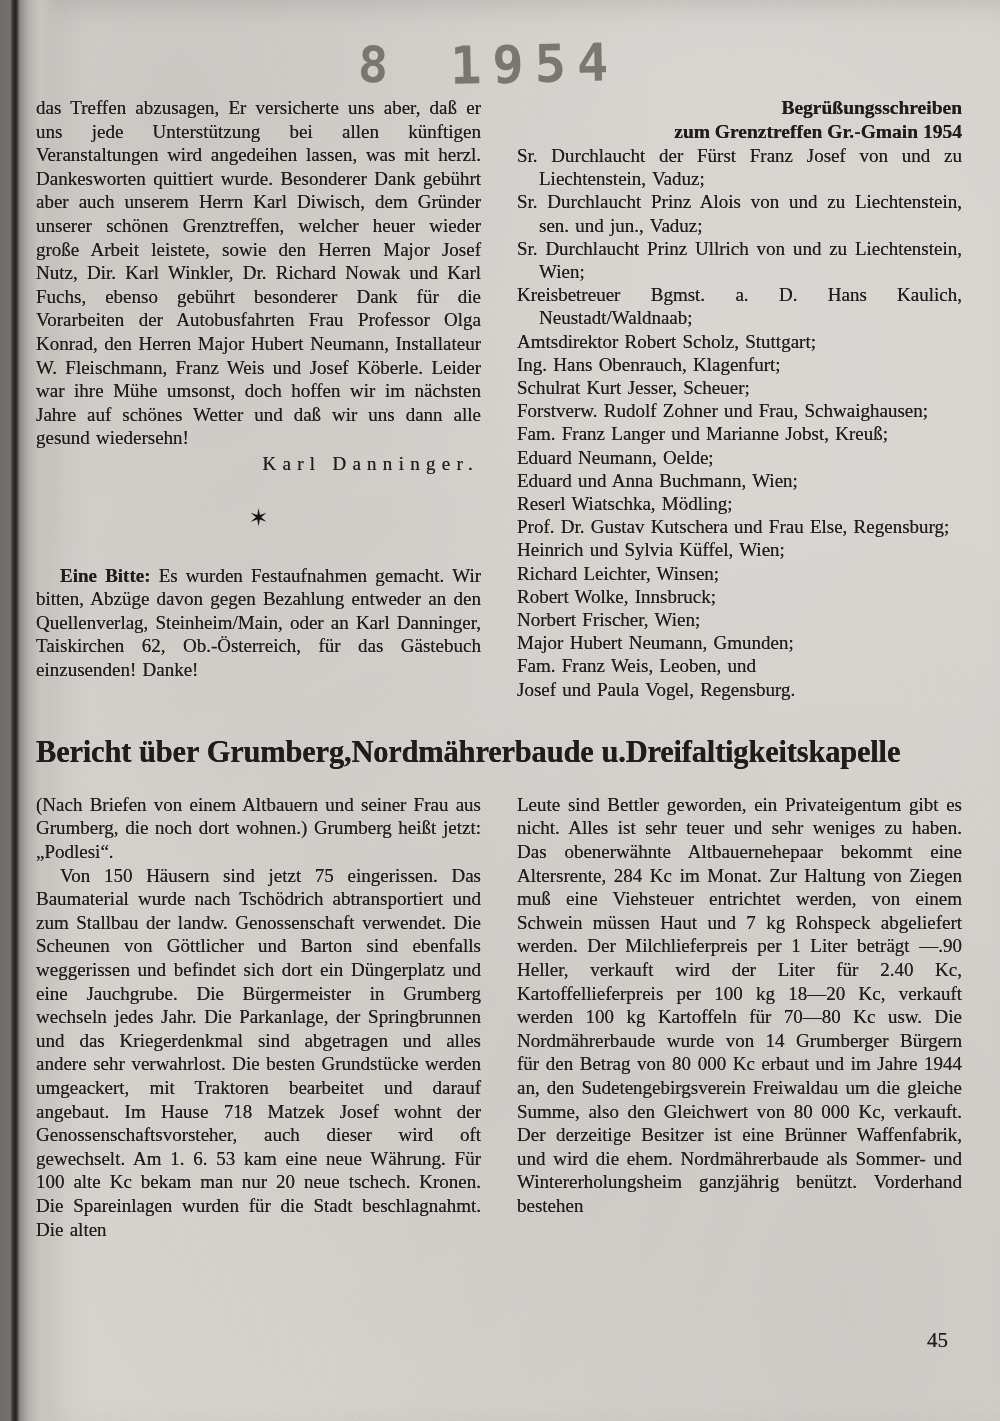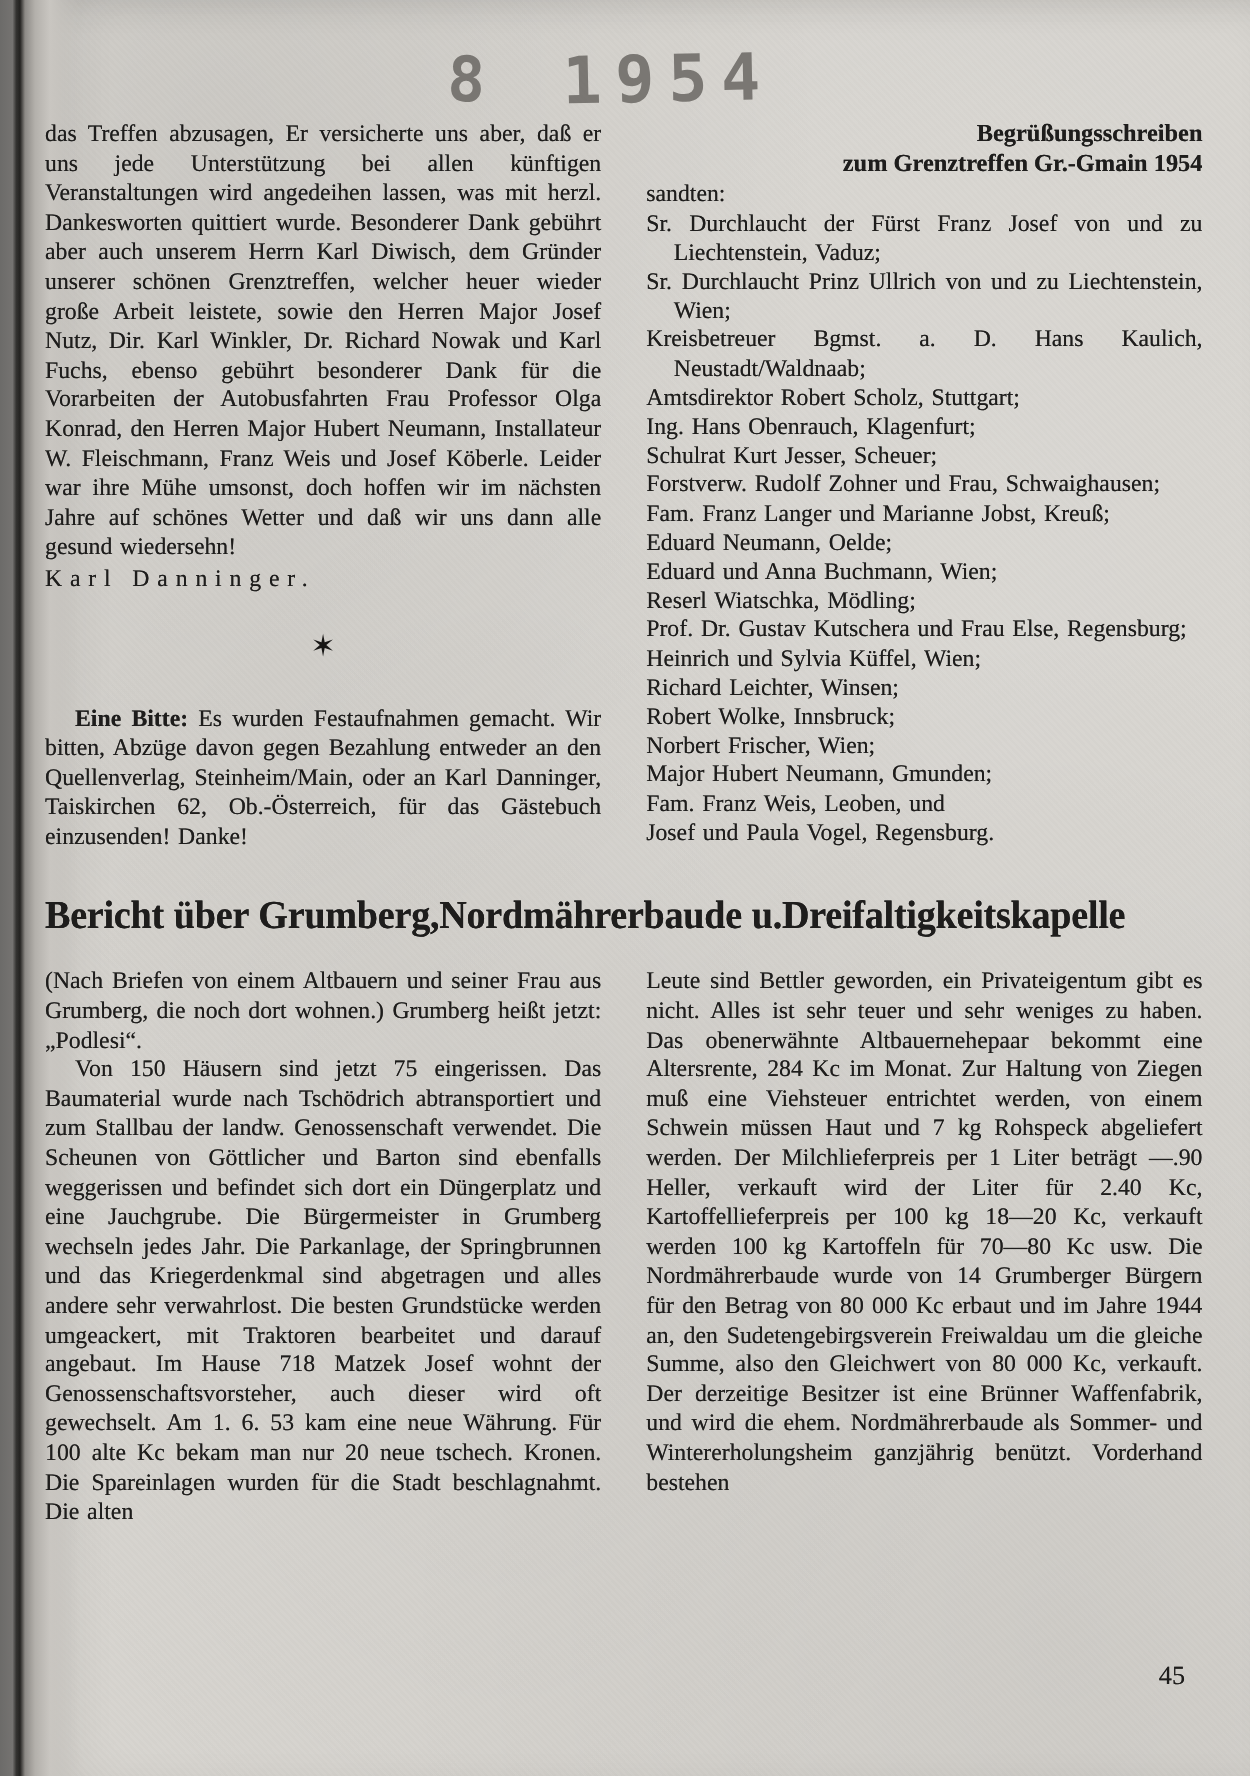"sandten:" p.intro-line { html: <p>sandten:</p> -> none }
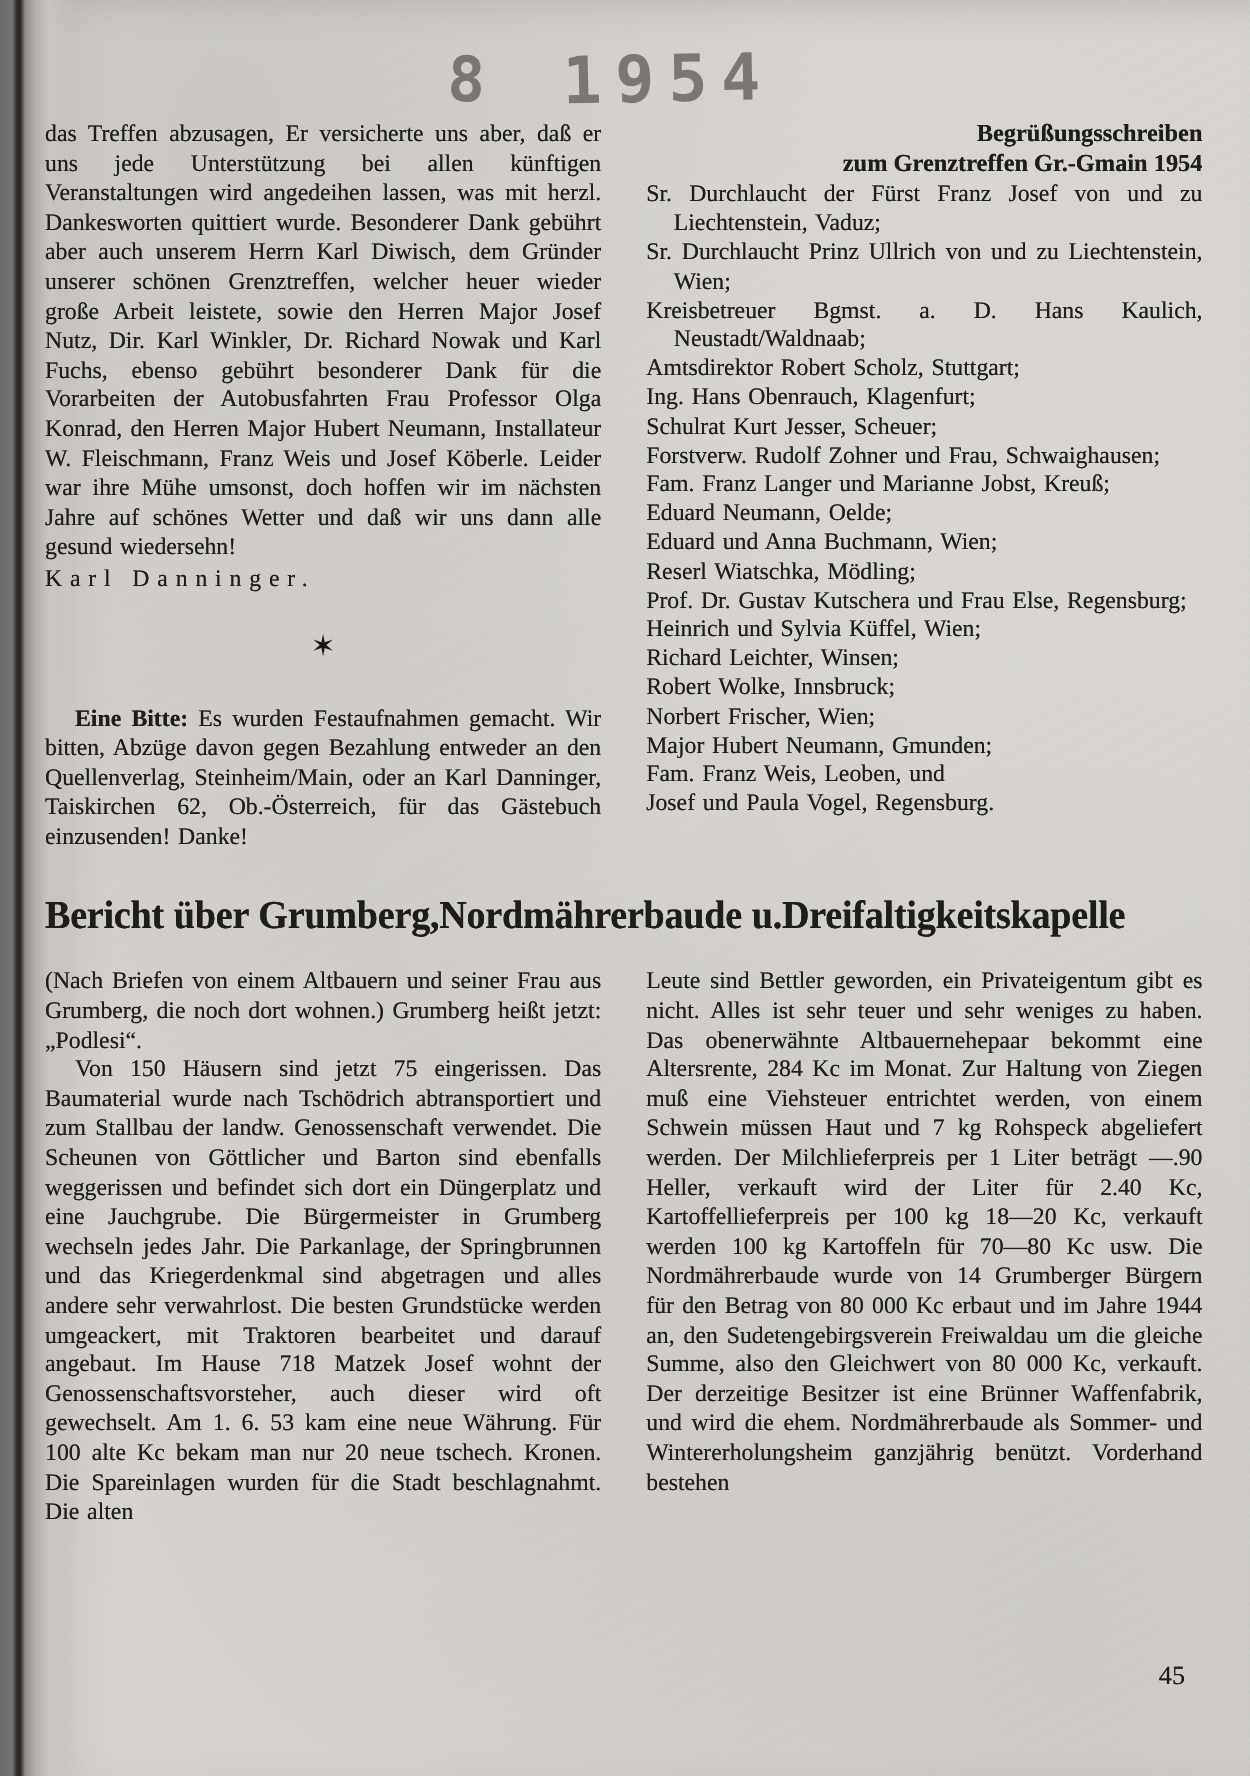"Sr. Durchlaucht Prinz Alois von" p.sender { html: none -> <p>Sr. Durchlaucht Prinz Alois von und zu Liechtenstein, sen. und jun., Vaduz;</p> }
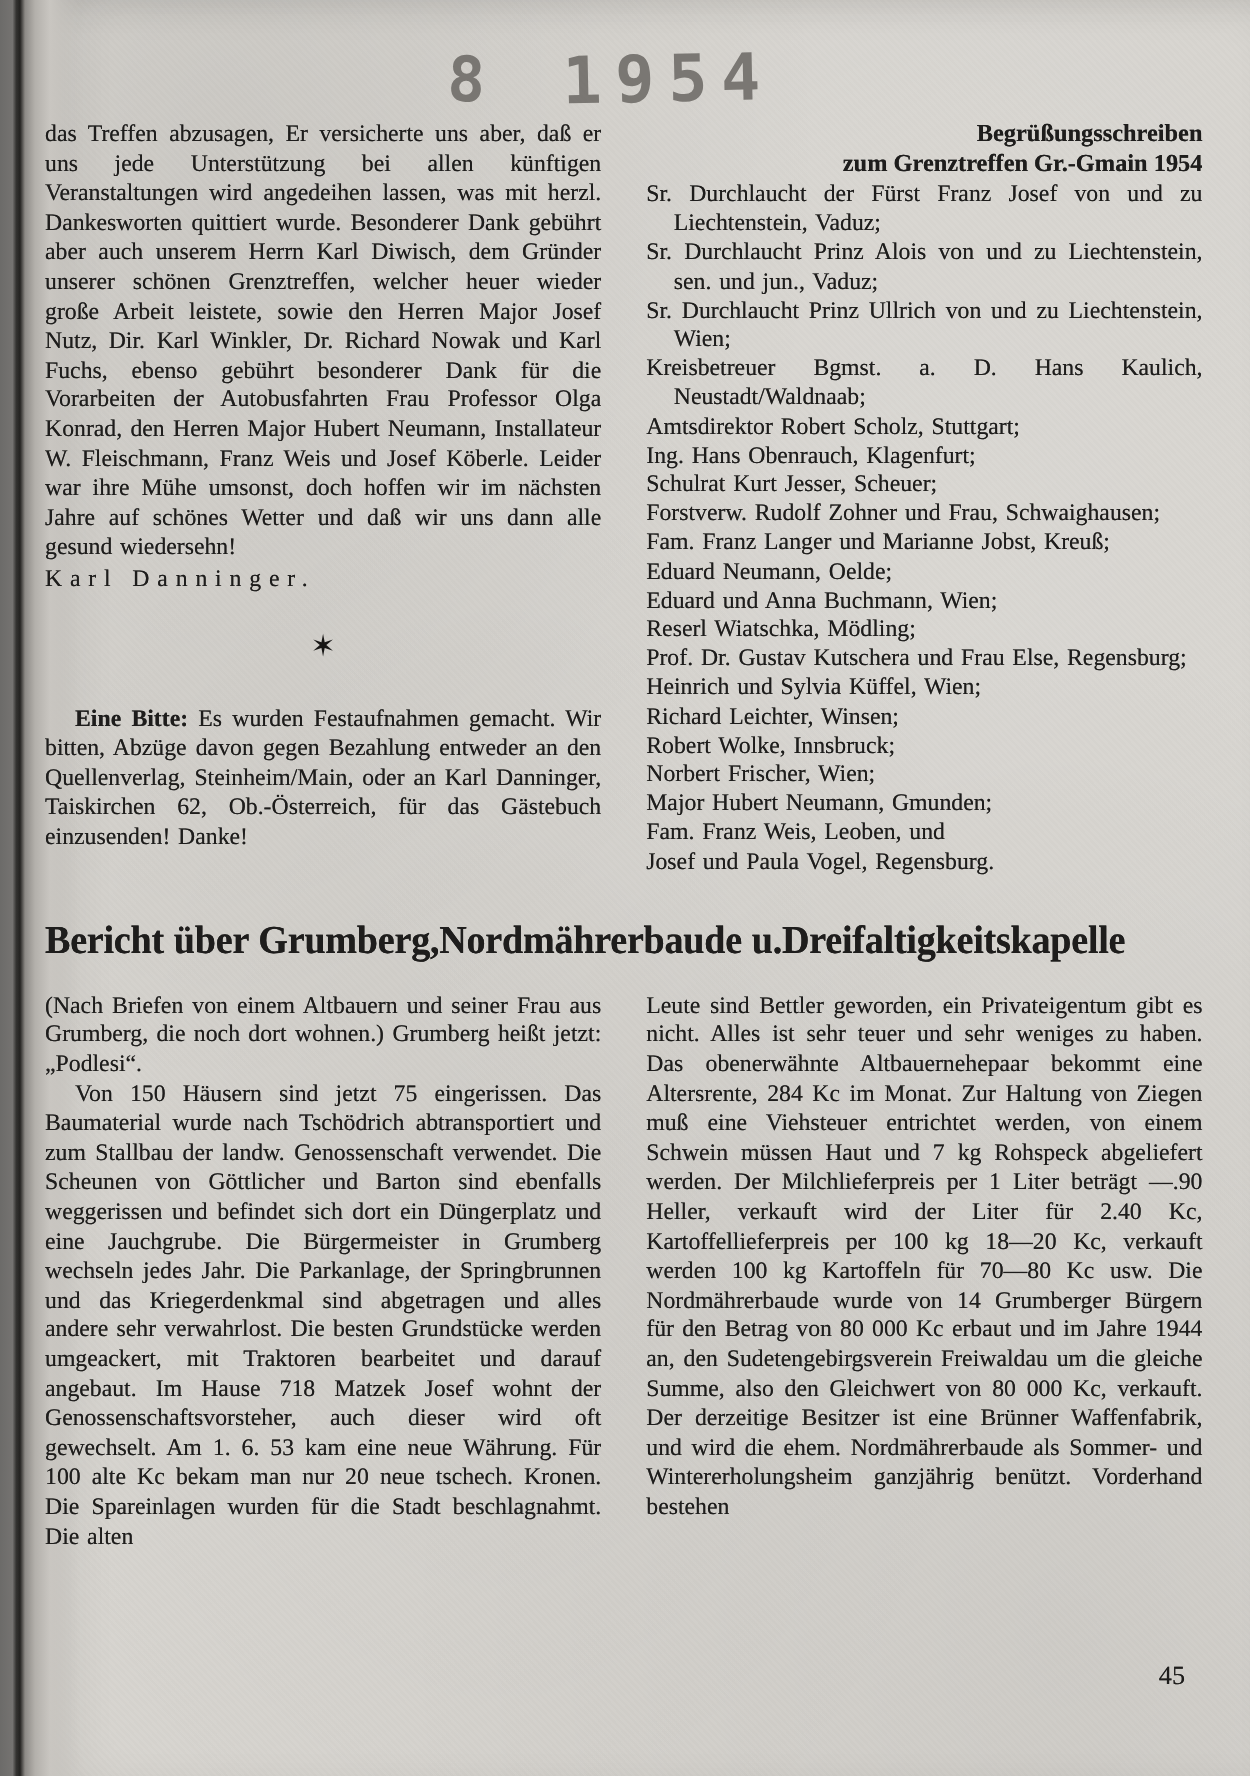"Karl Danninger." .signature { text-align: none -> right }
